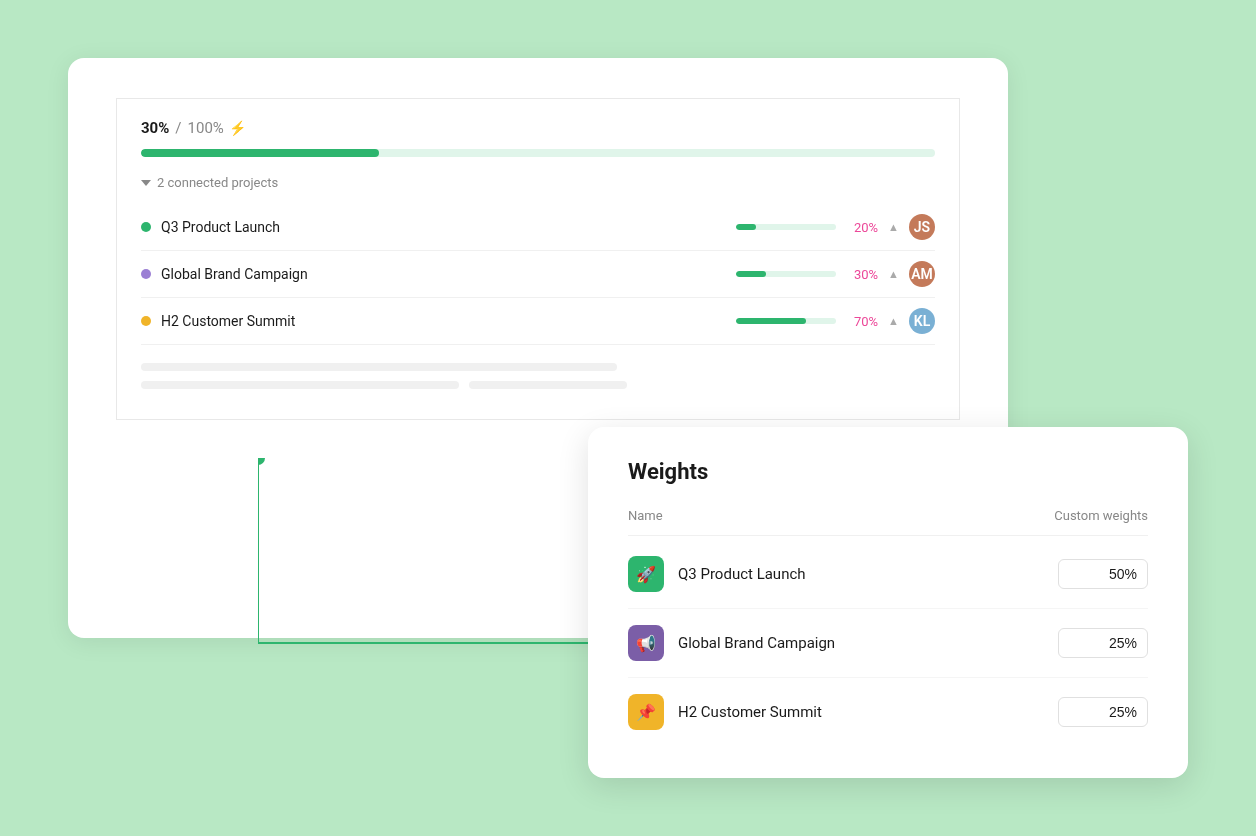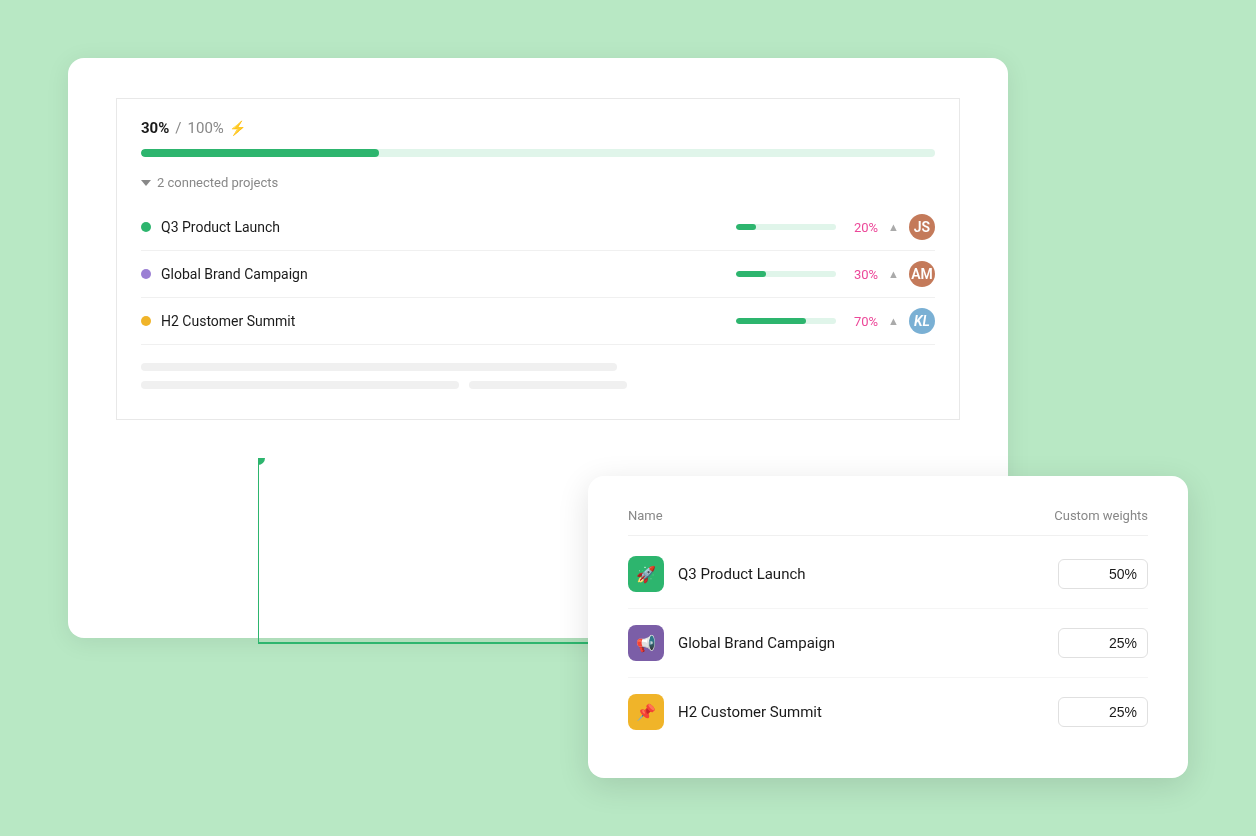"KL" div.avatar-circle { font-style: italic -> none }
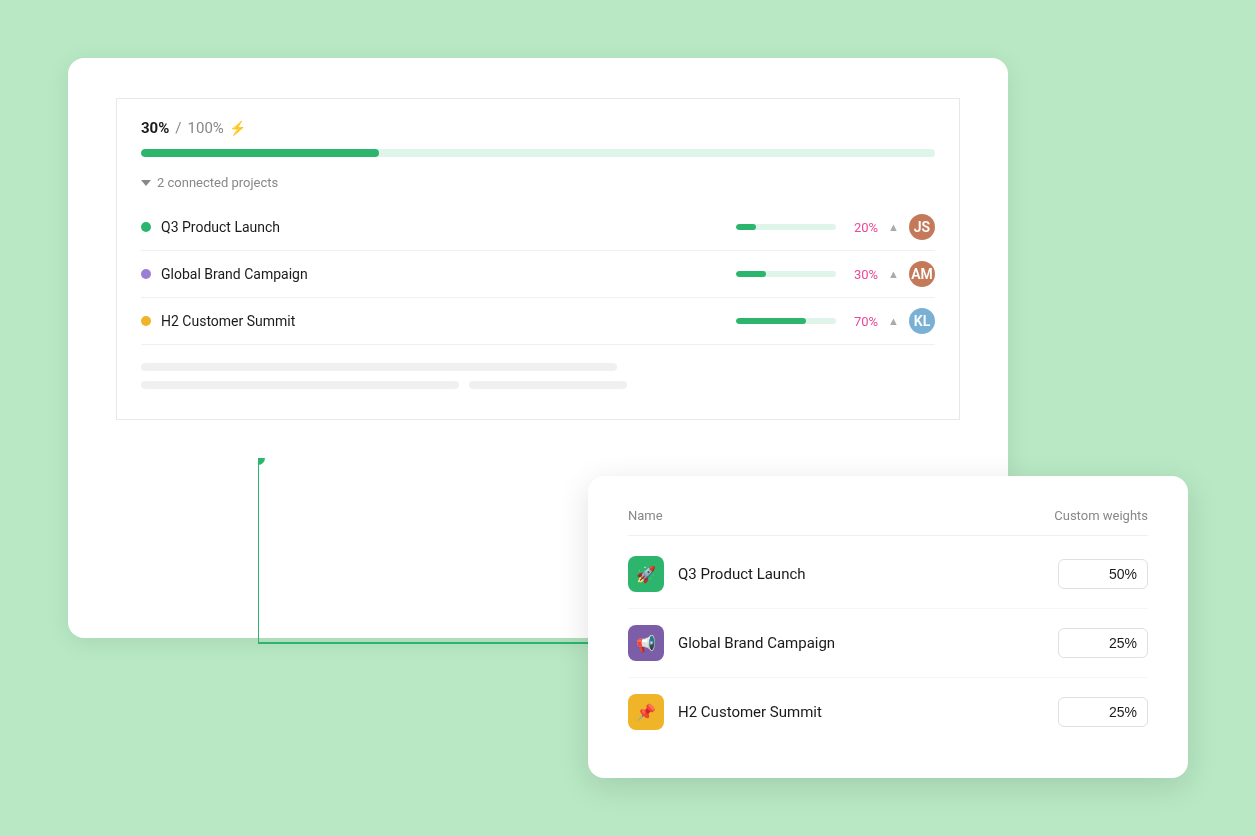"Weights" div.weights-title { html: none -> <div>Weights</div> }
